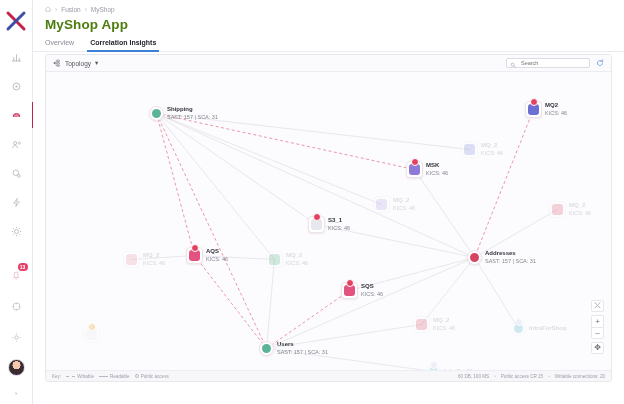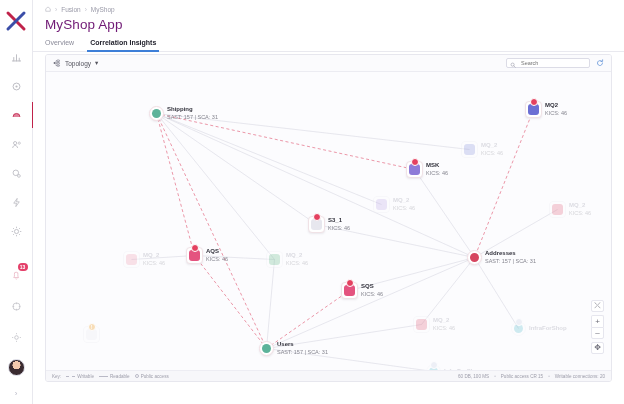"MyShop App" .page-title { color: #701a75 -> #4d7c0f; font-weight: normal -> bold }
